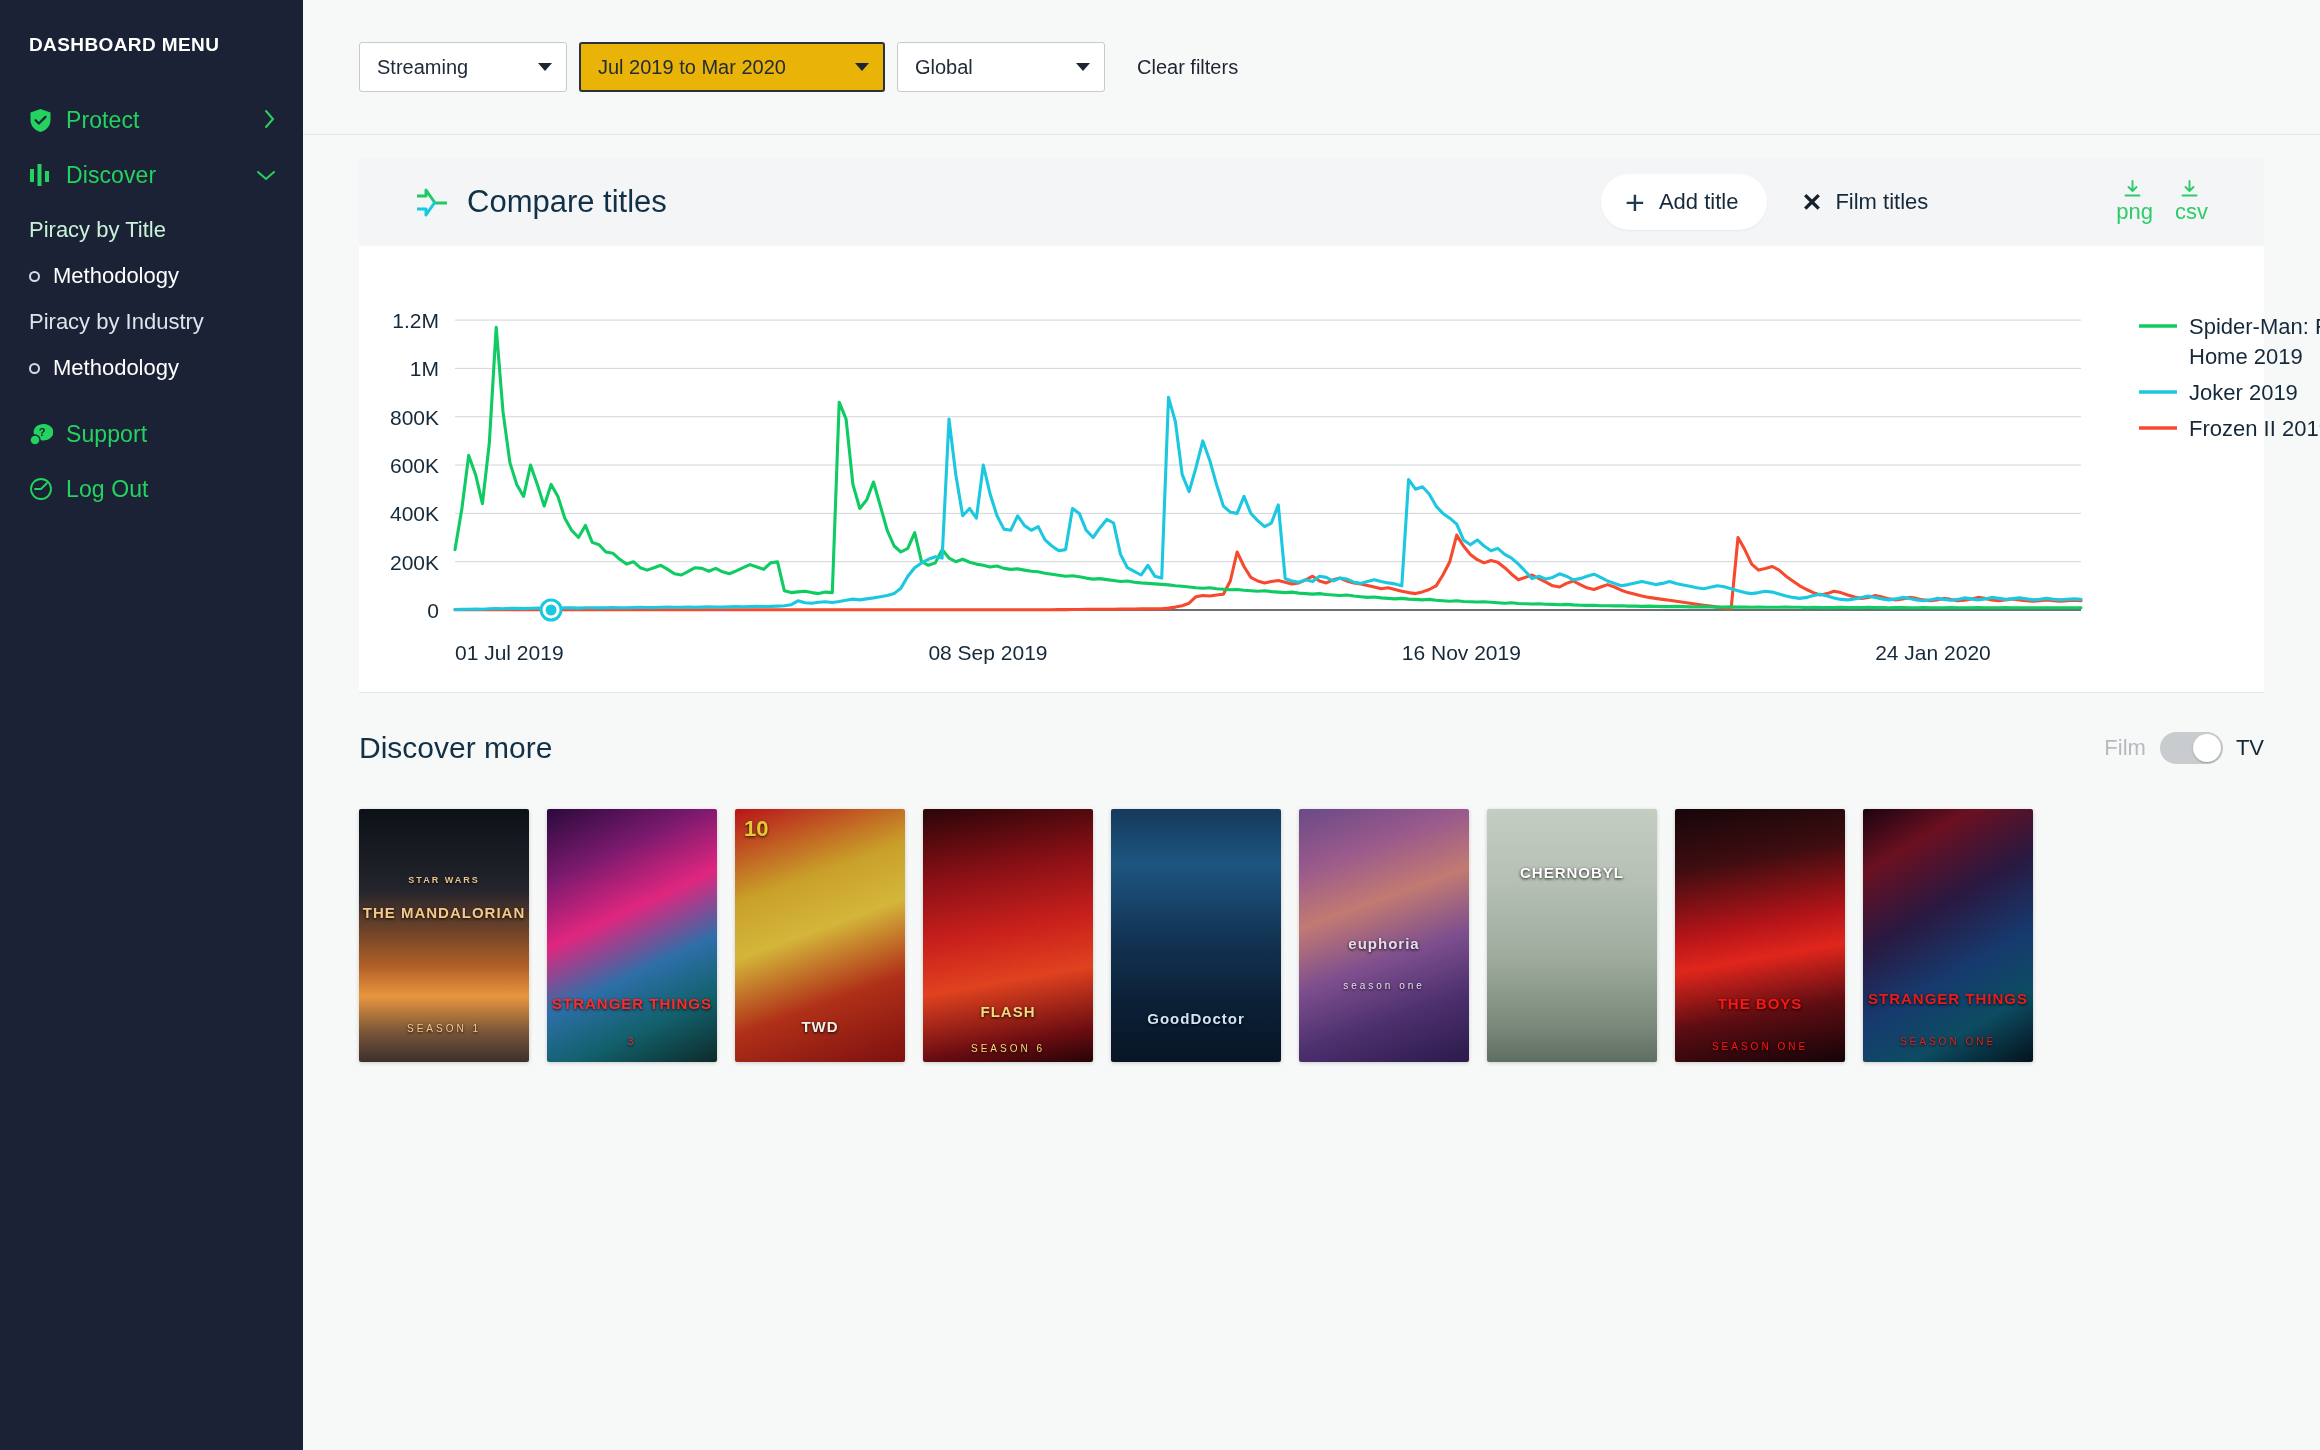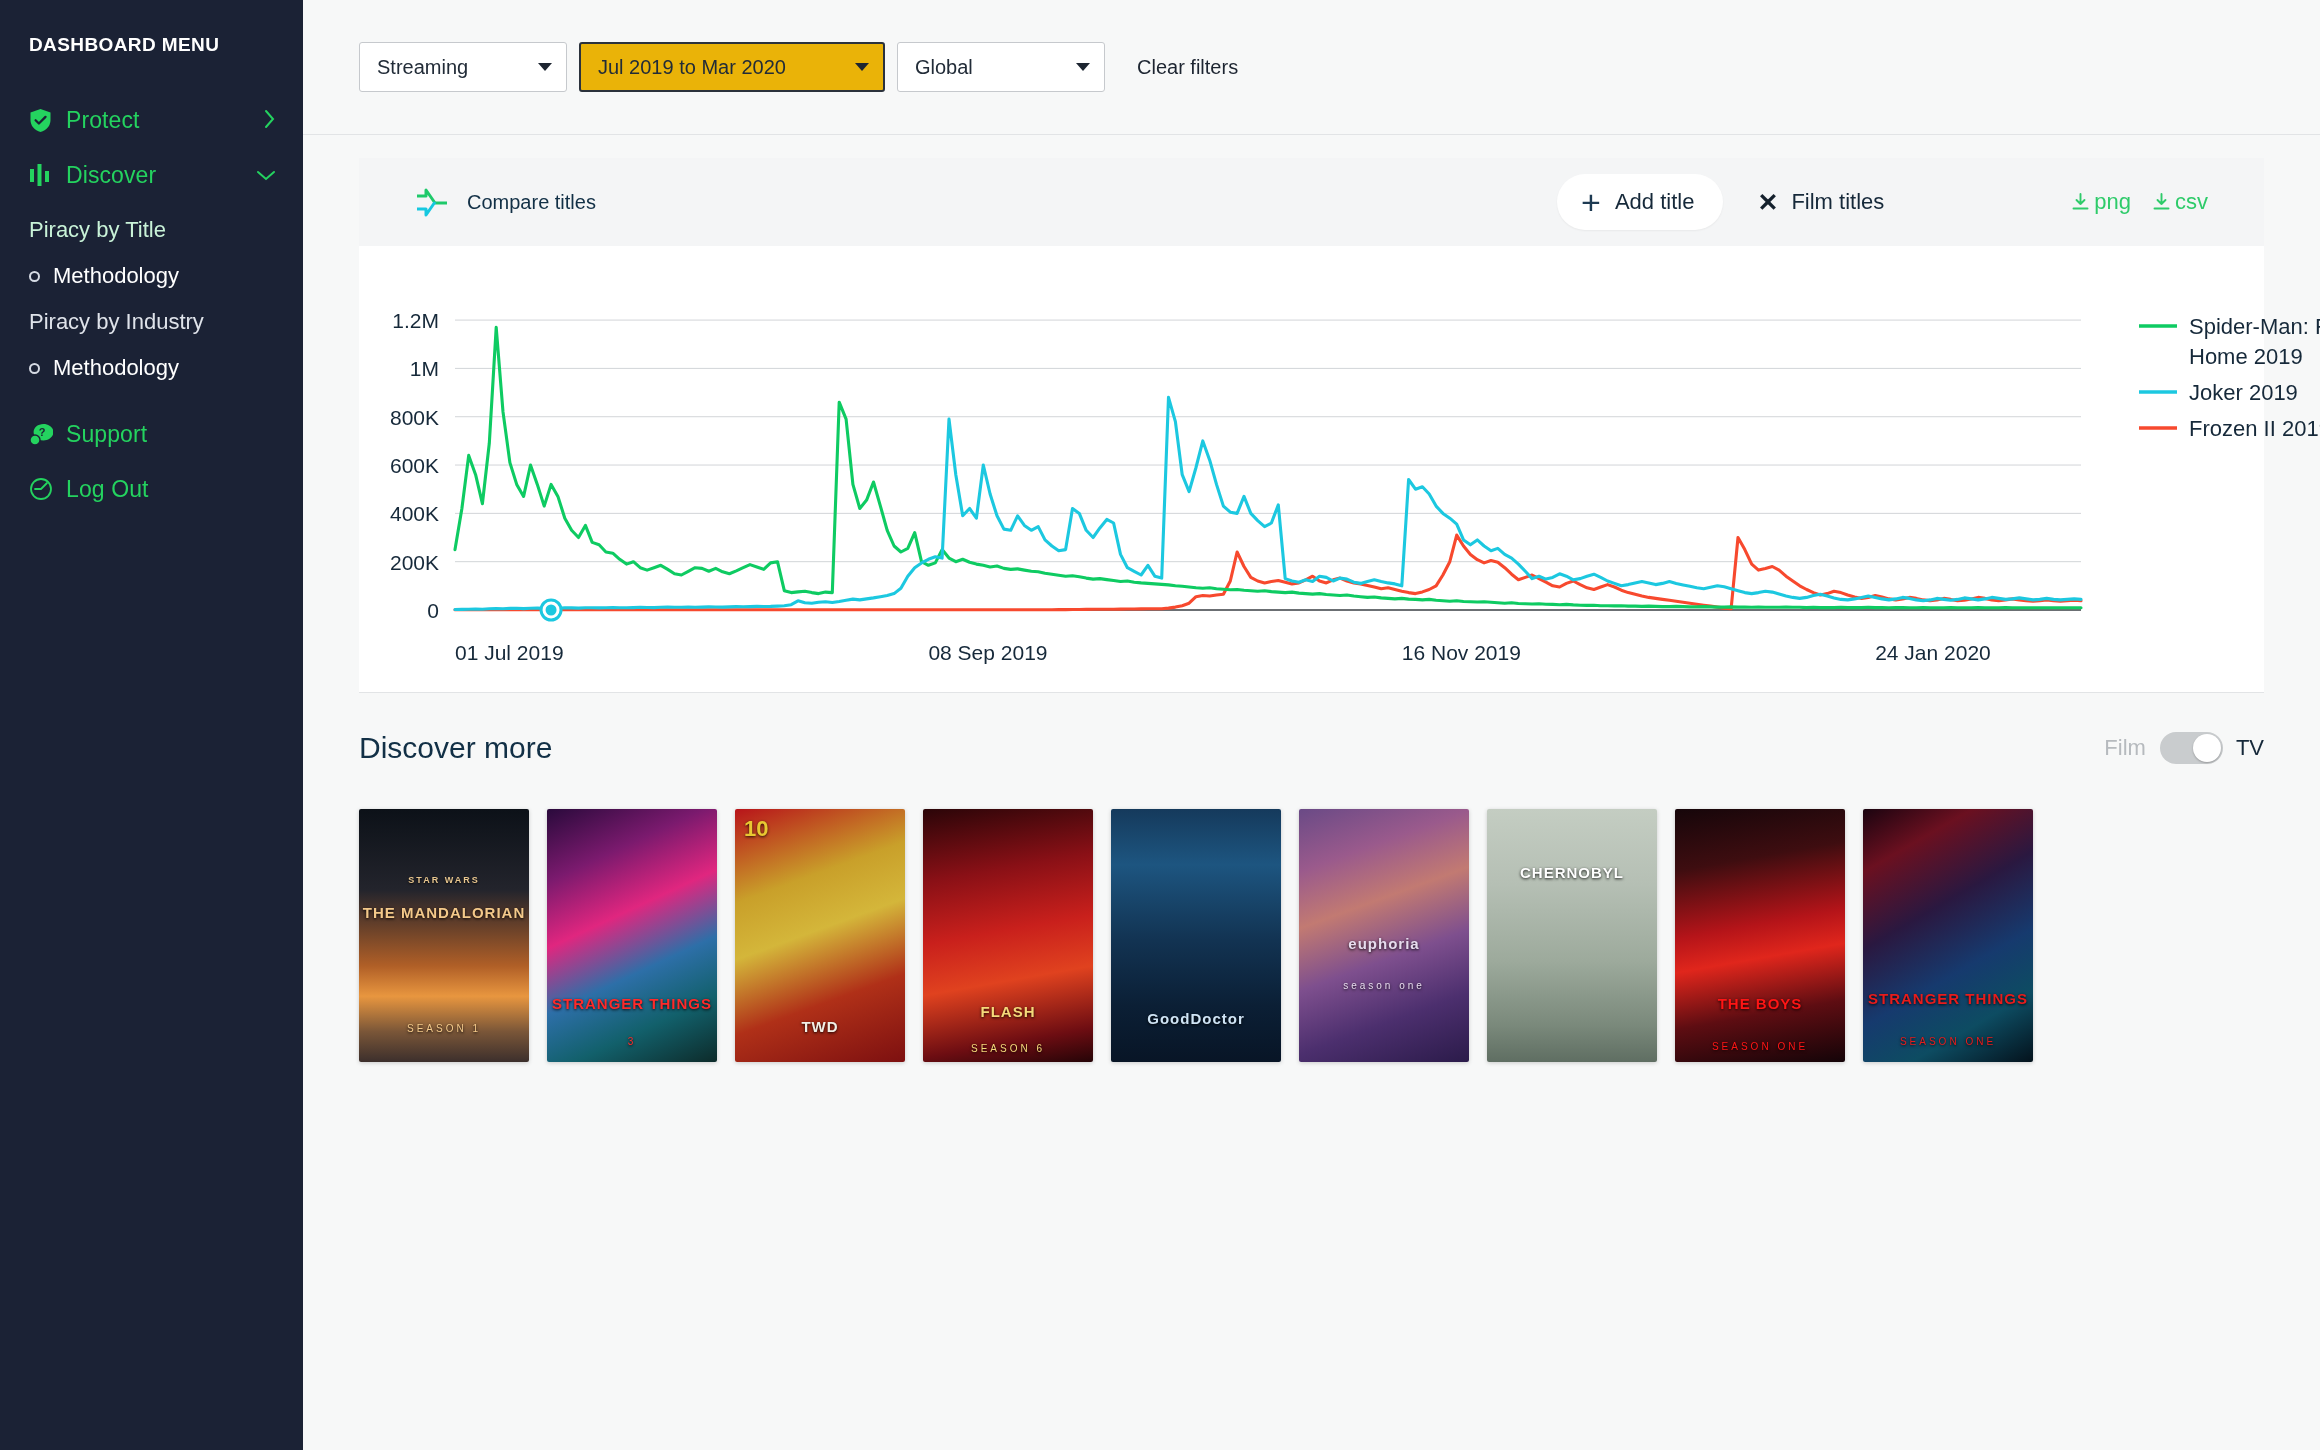"Compare titles" #compare-title { font-size: 20px -> 31px }
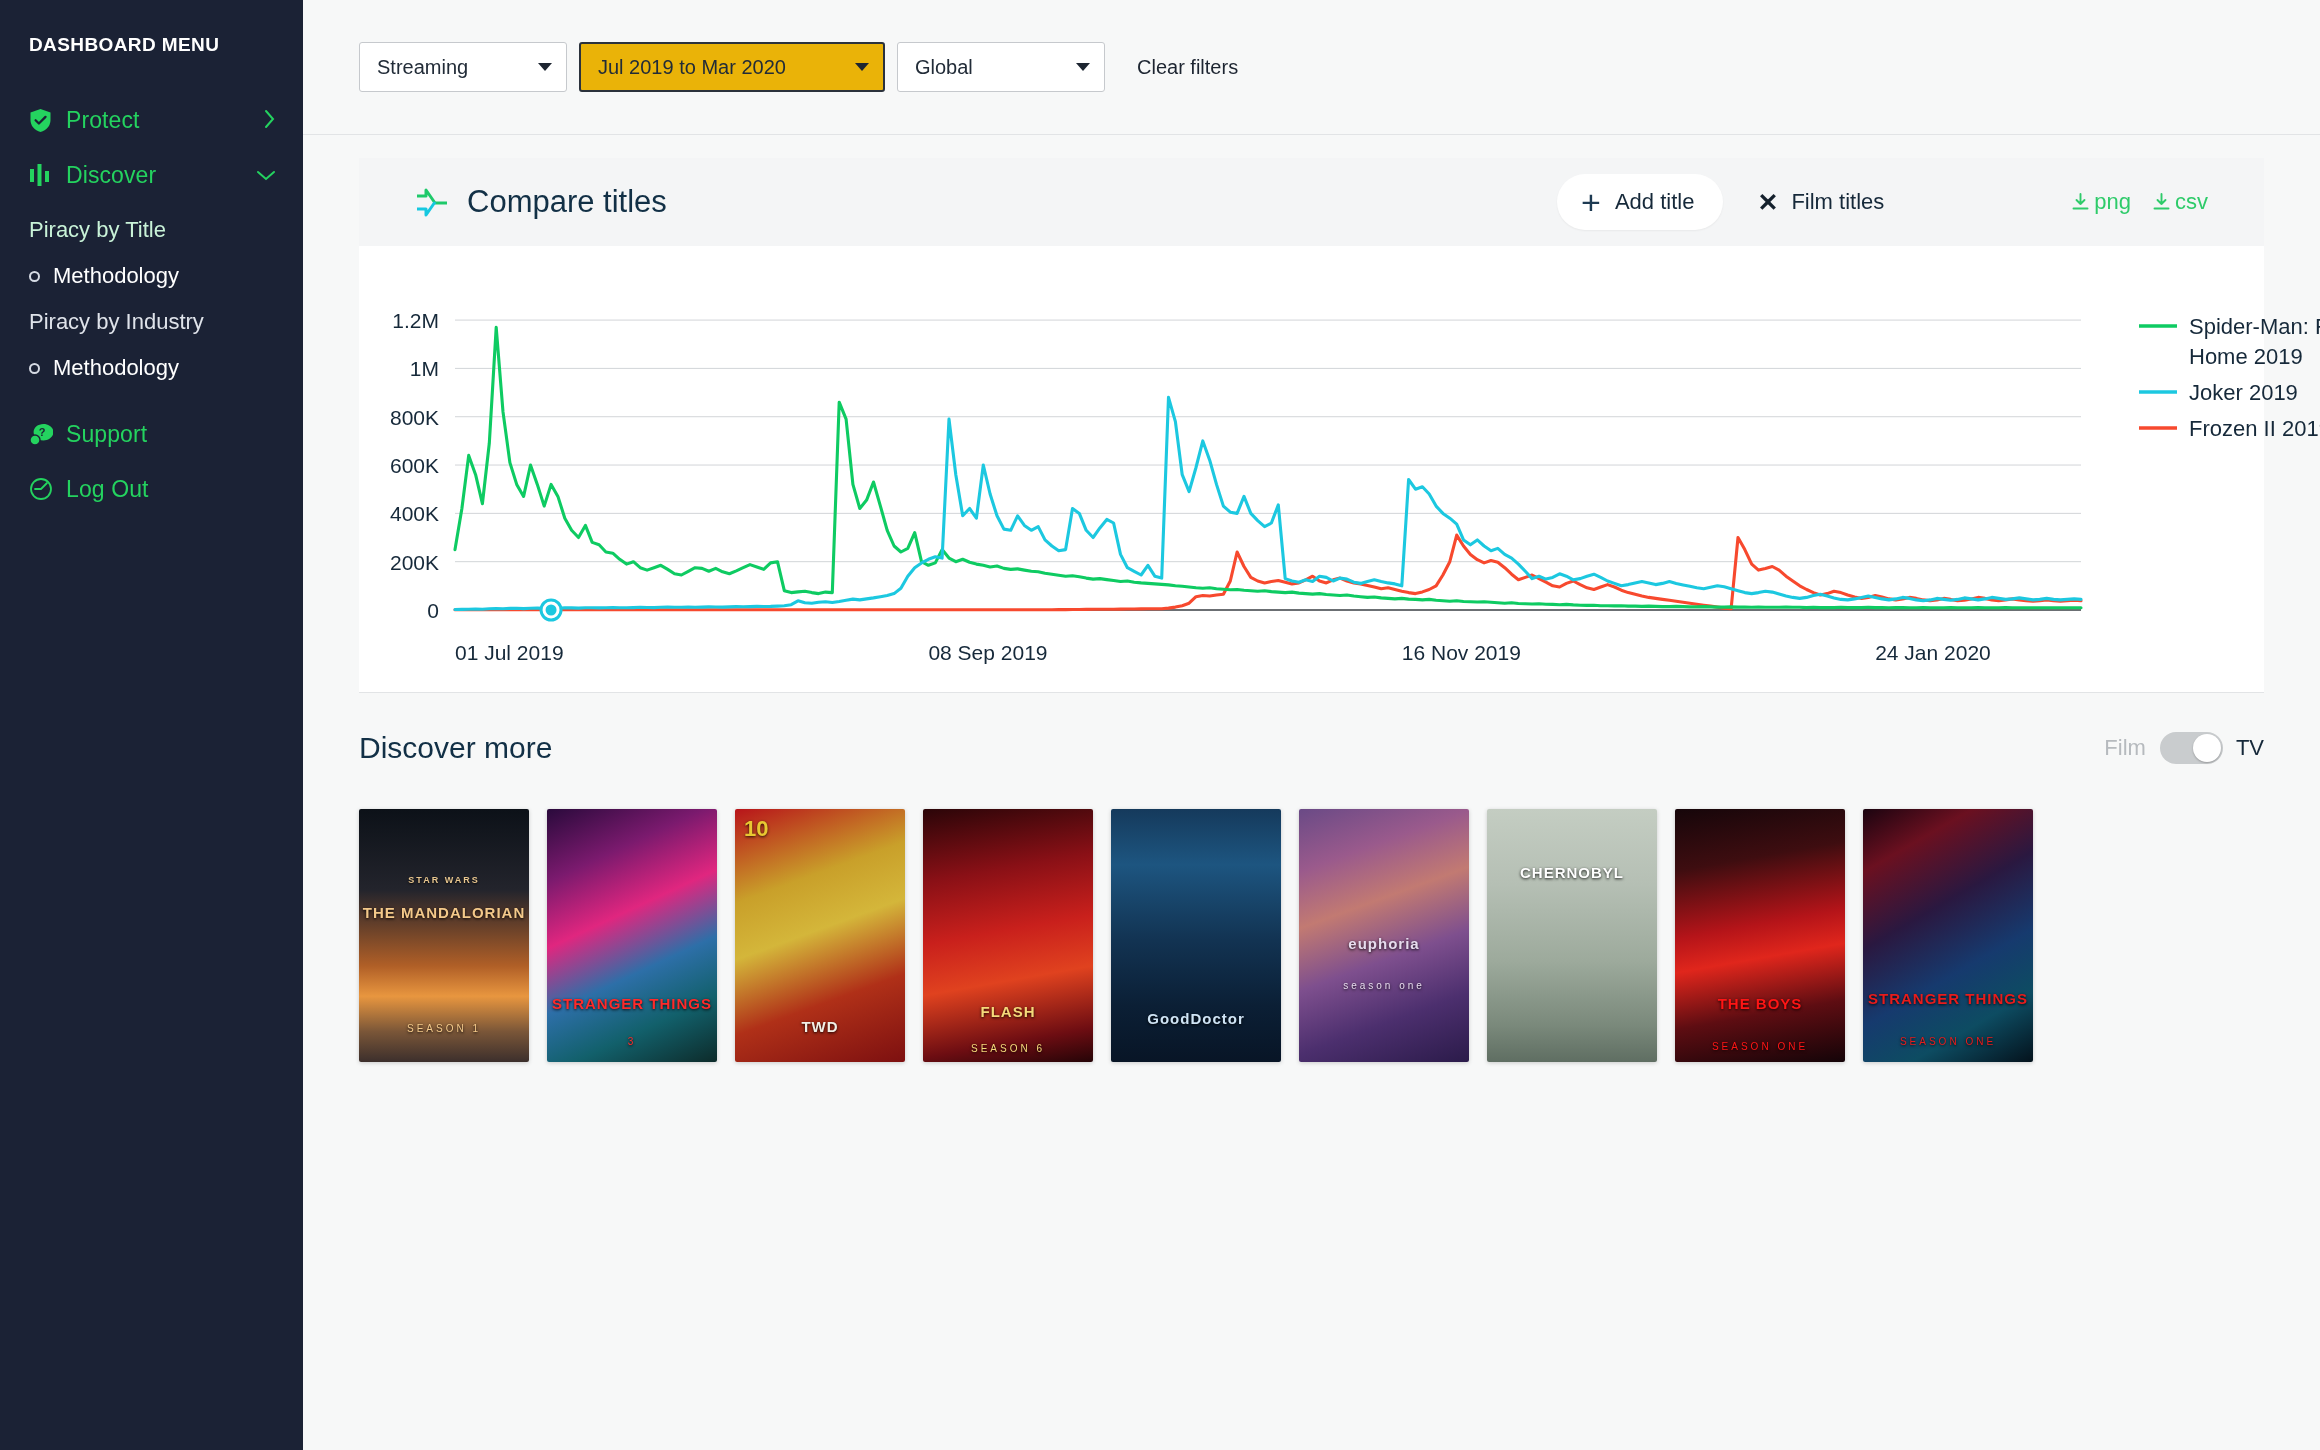"png" .dlink { flex-direction: none -> column }
